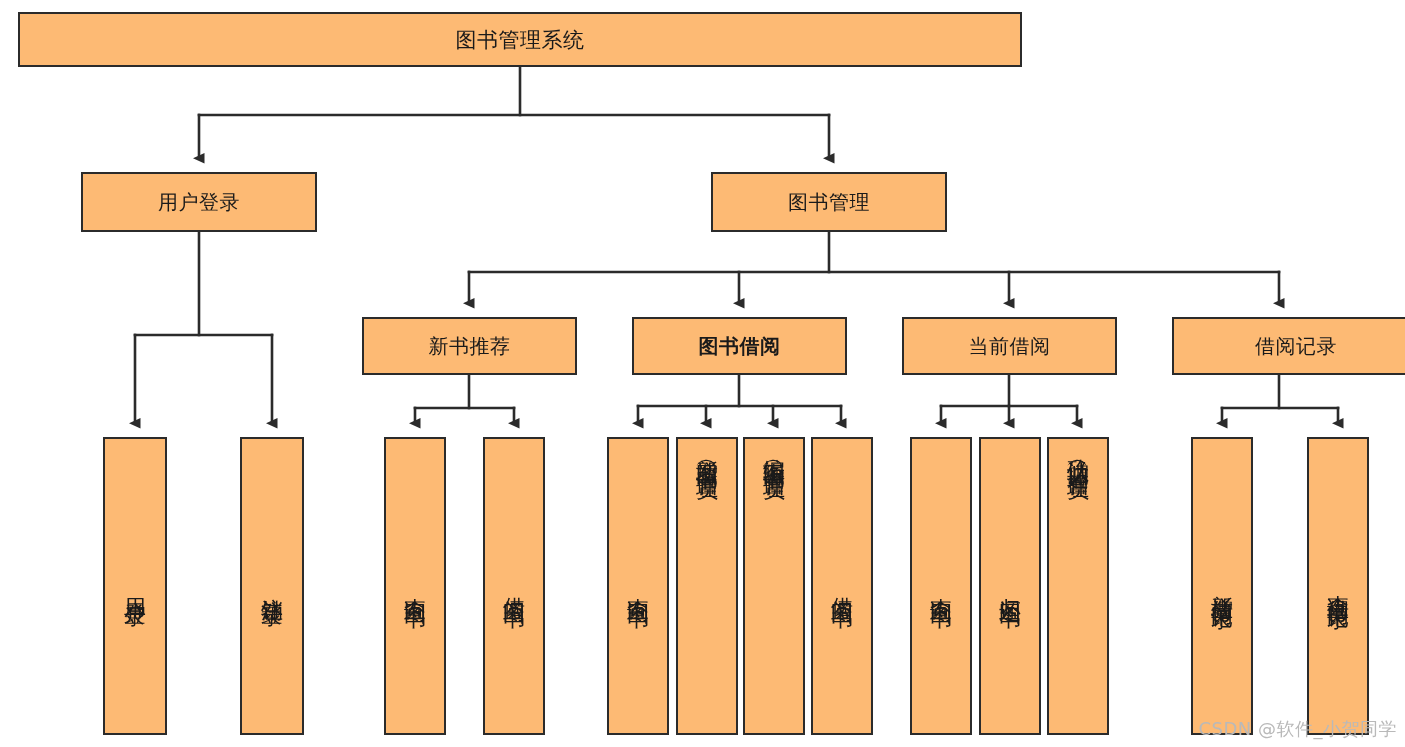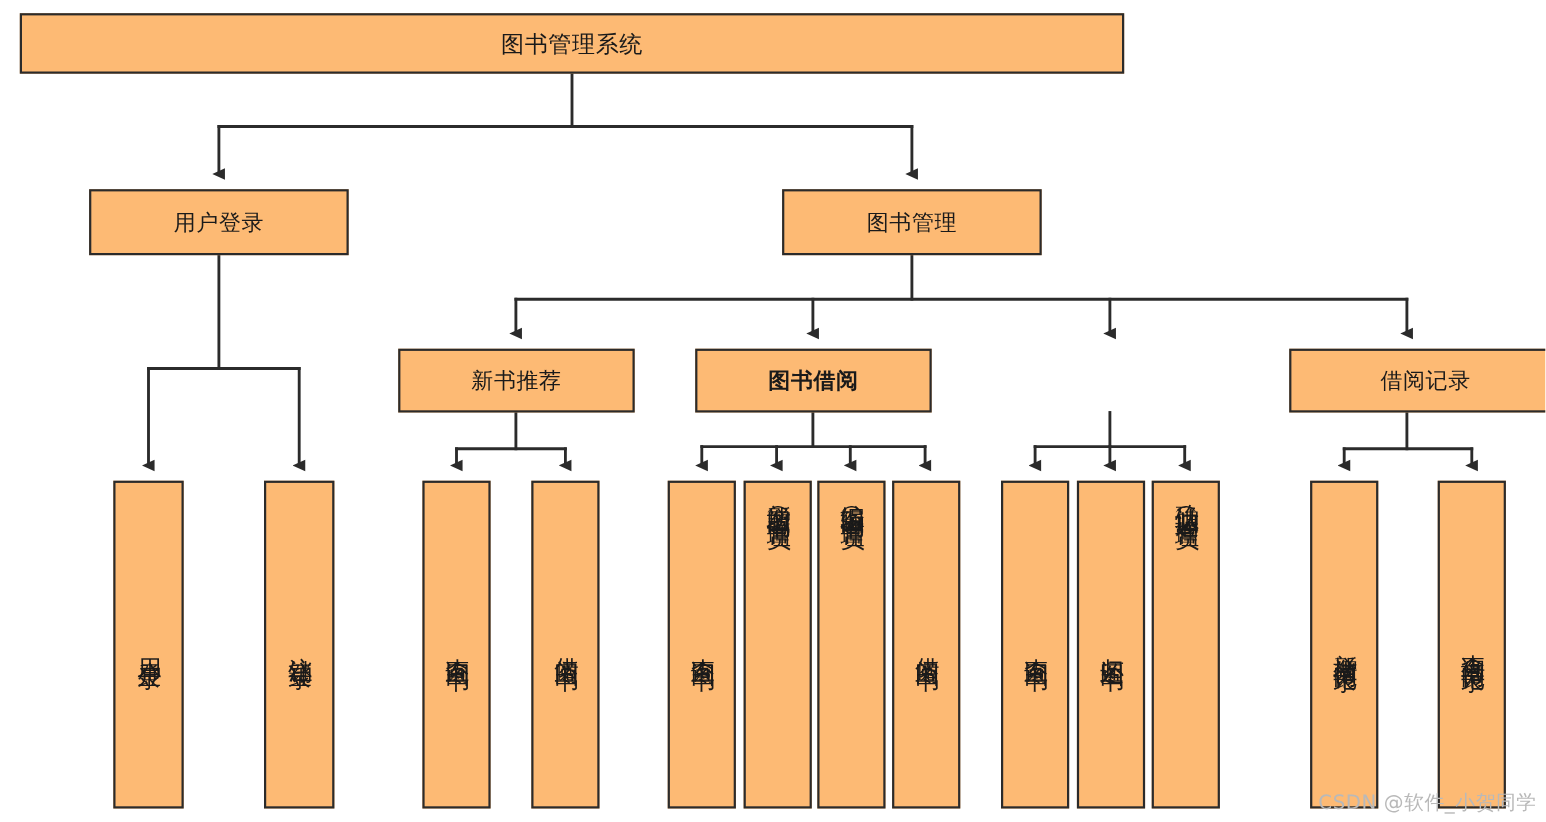"当前借阅" div.node { html: none -> <div> <span>当前借阅</span> </div> }
